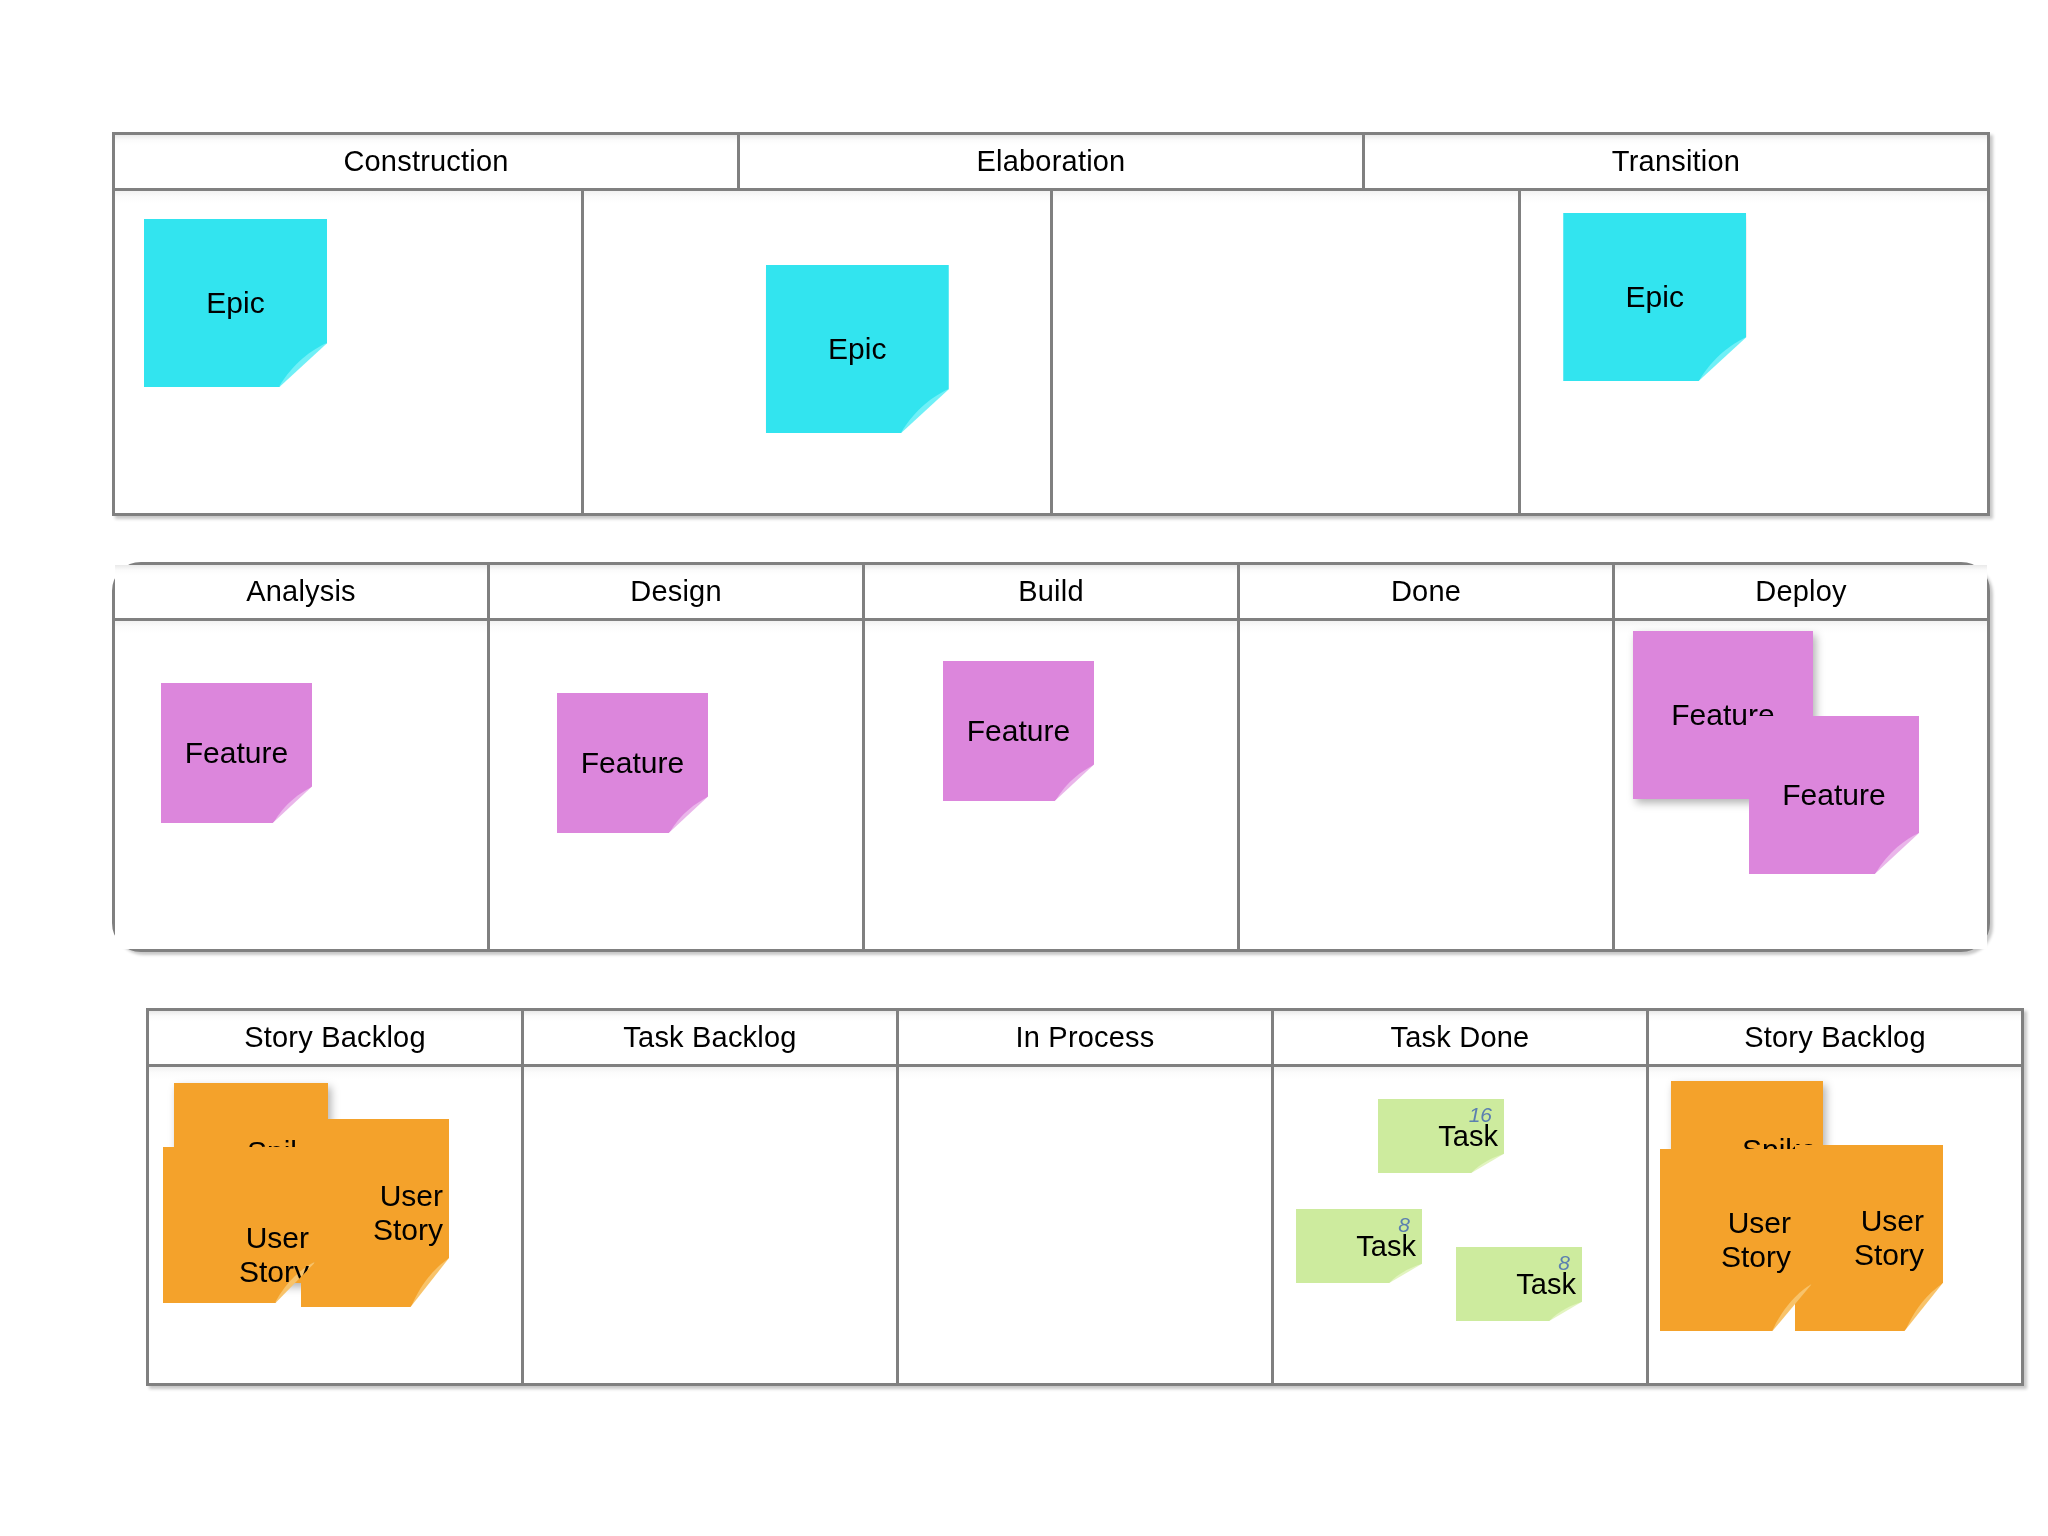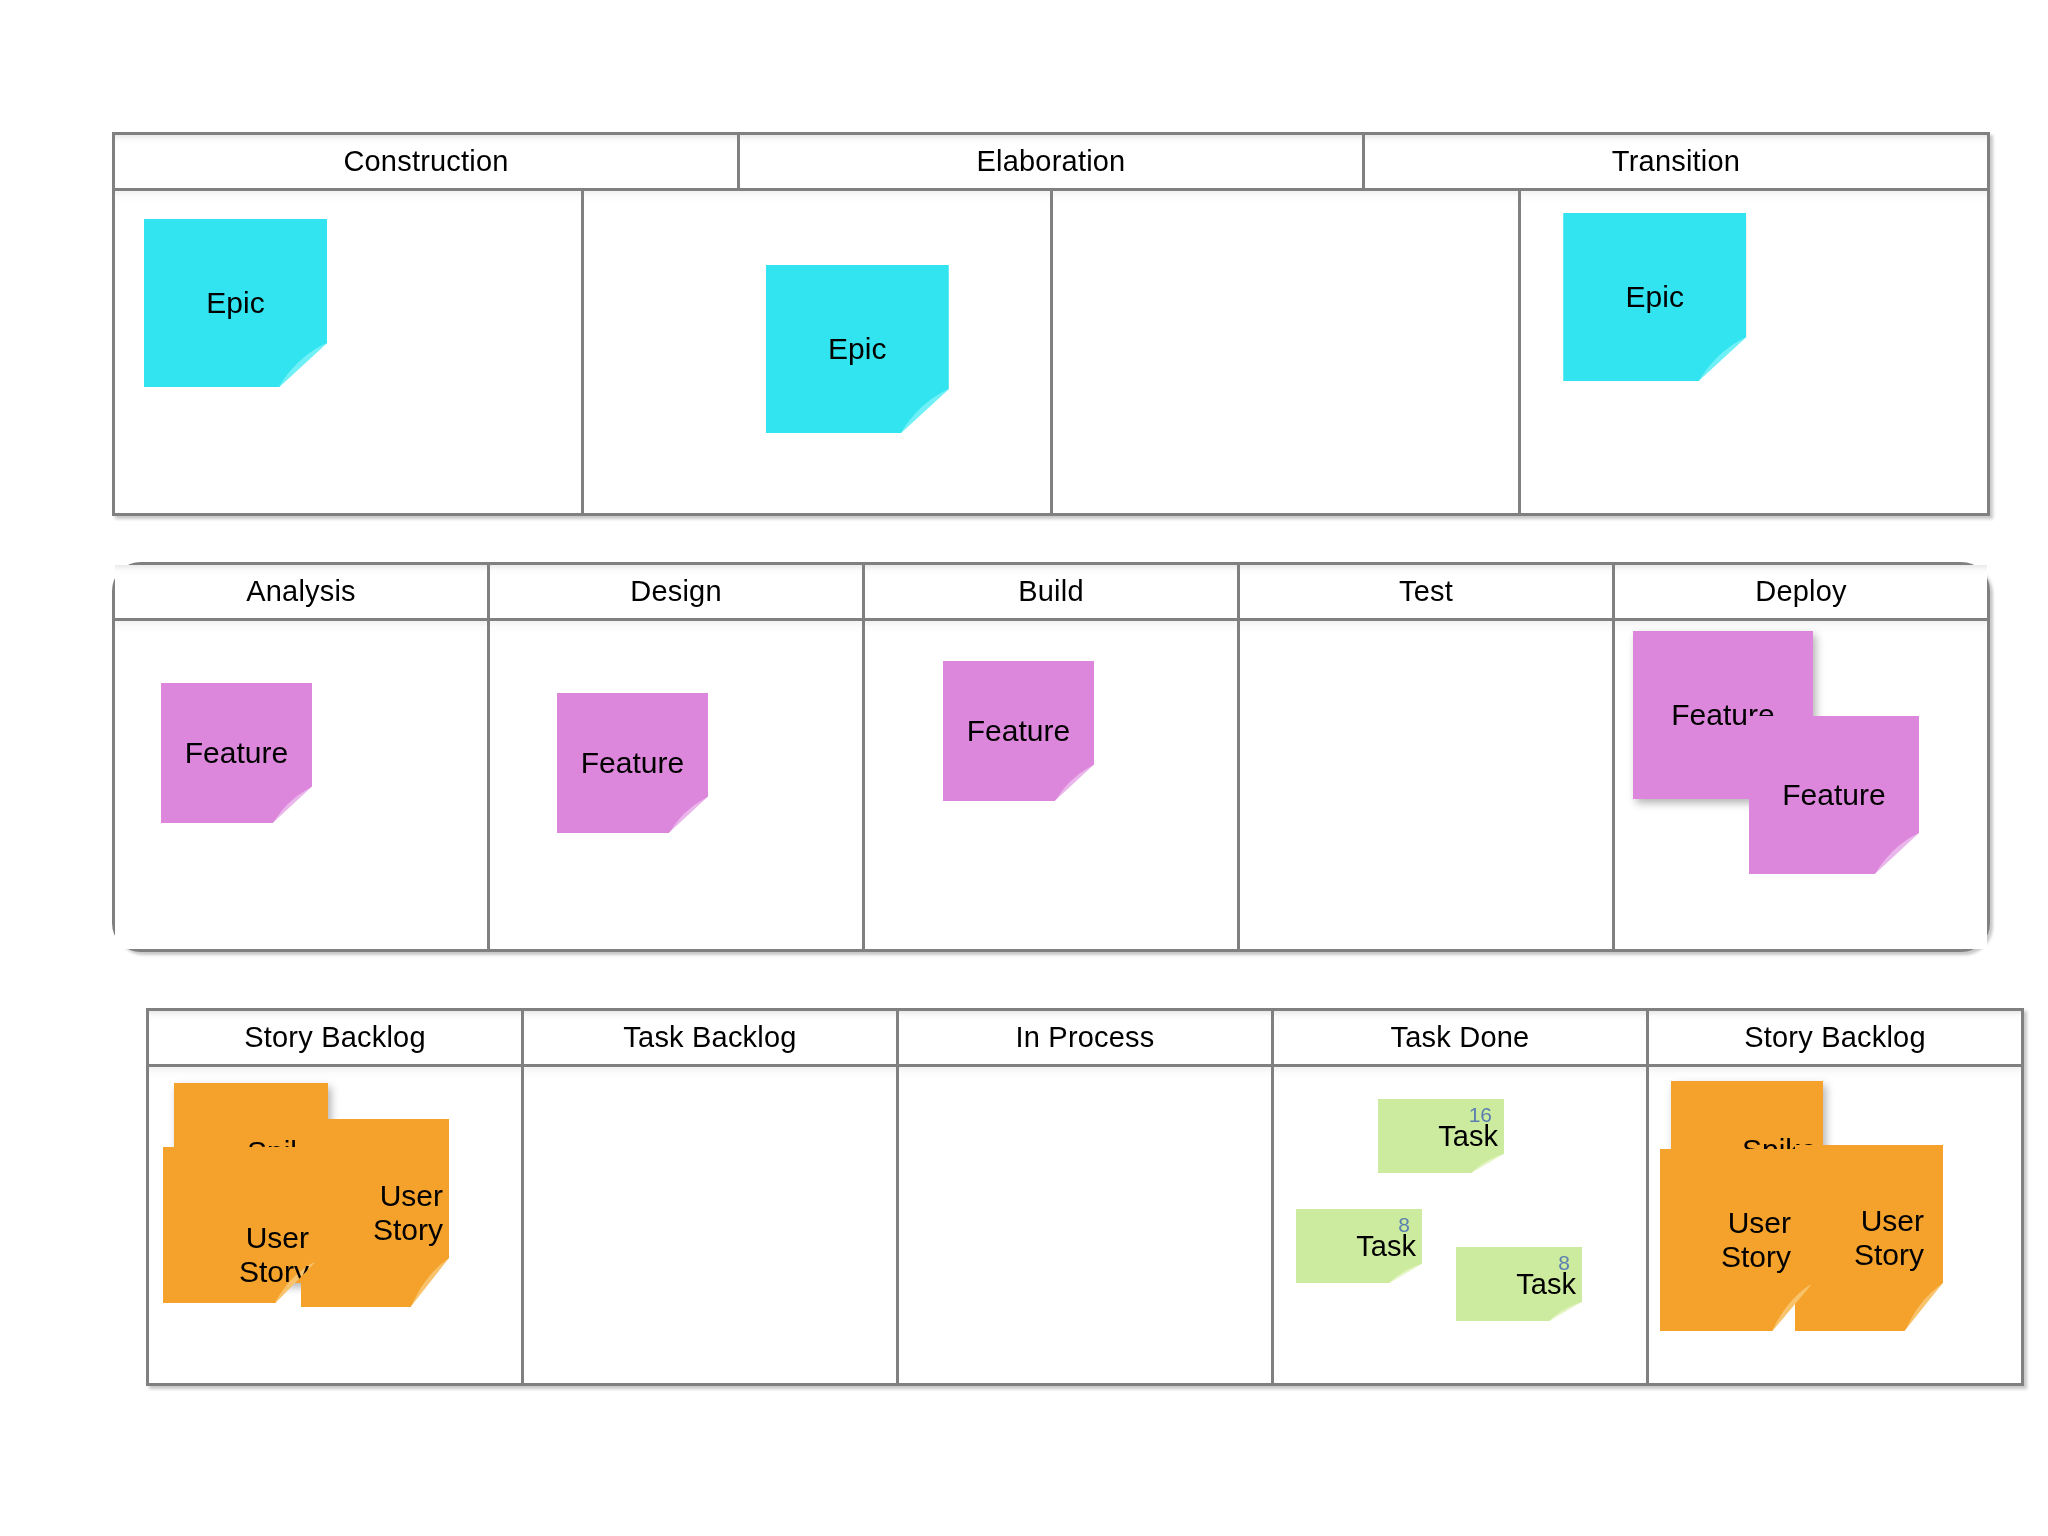"Test" div.hdr-cell { text: Test -> Done }
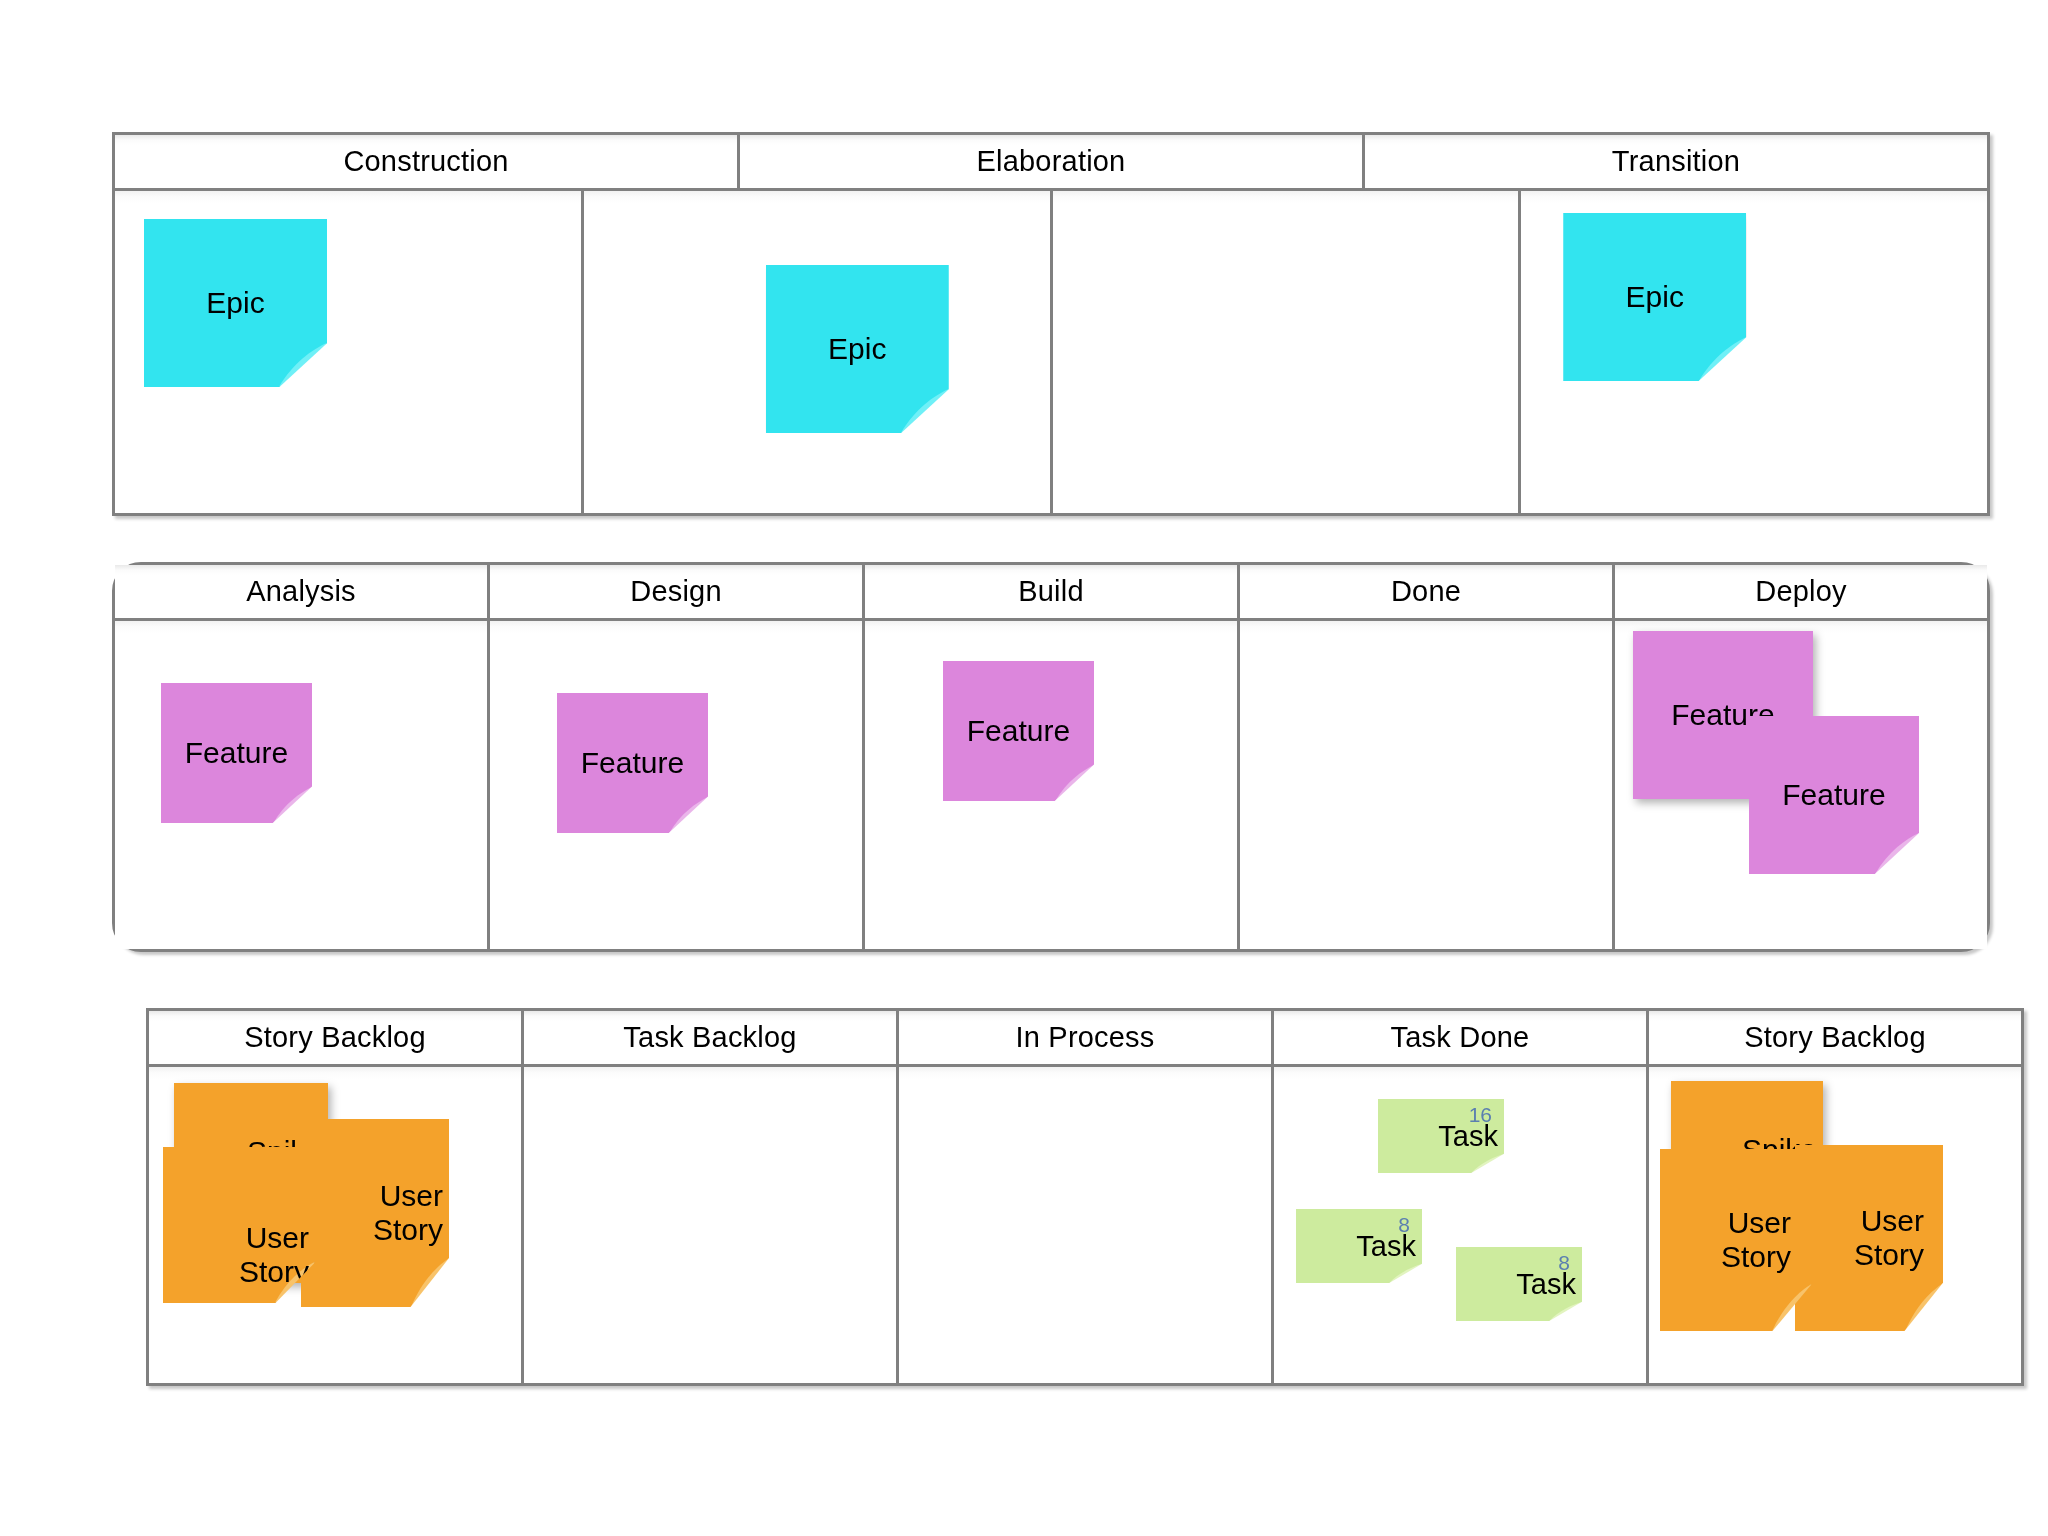"16" .badge { font-style: none -> italic }
